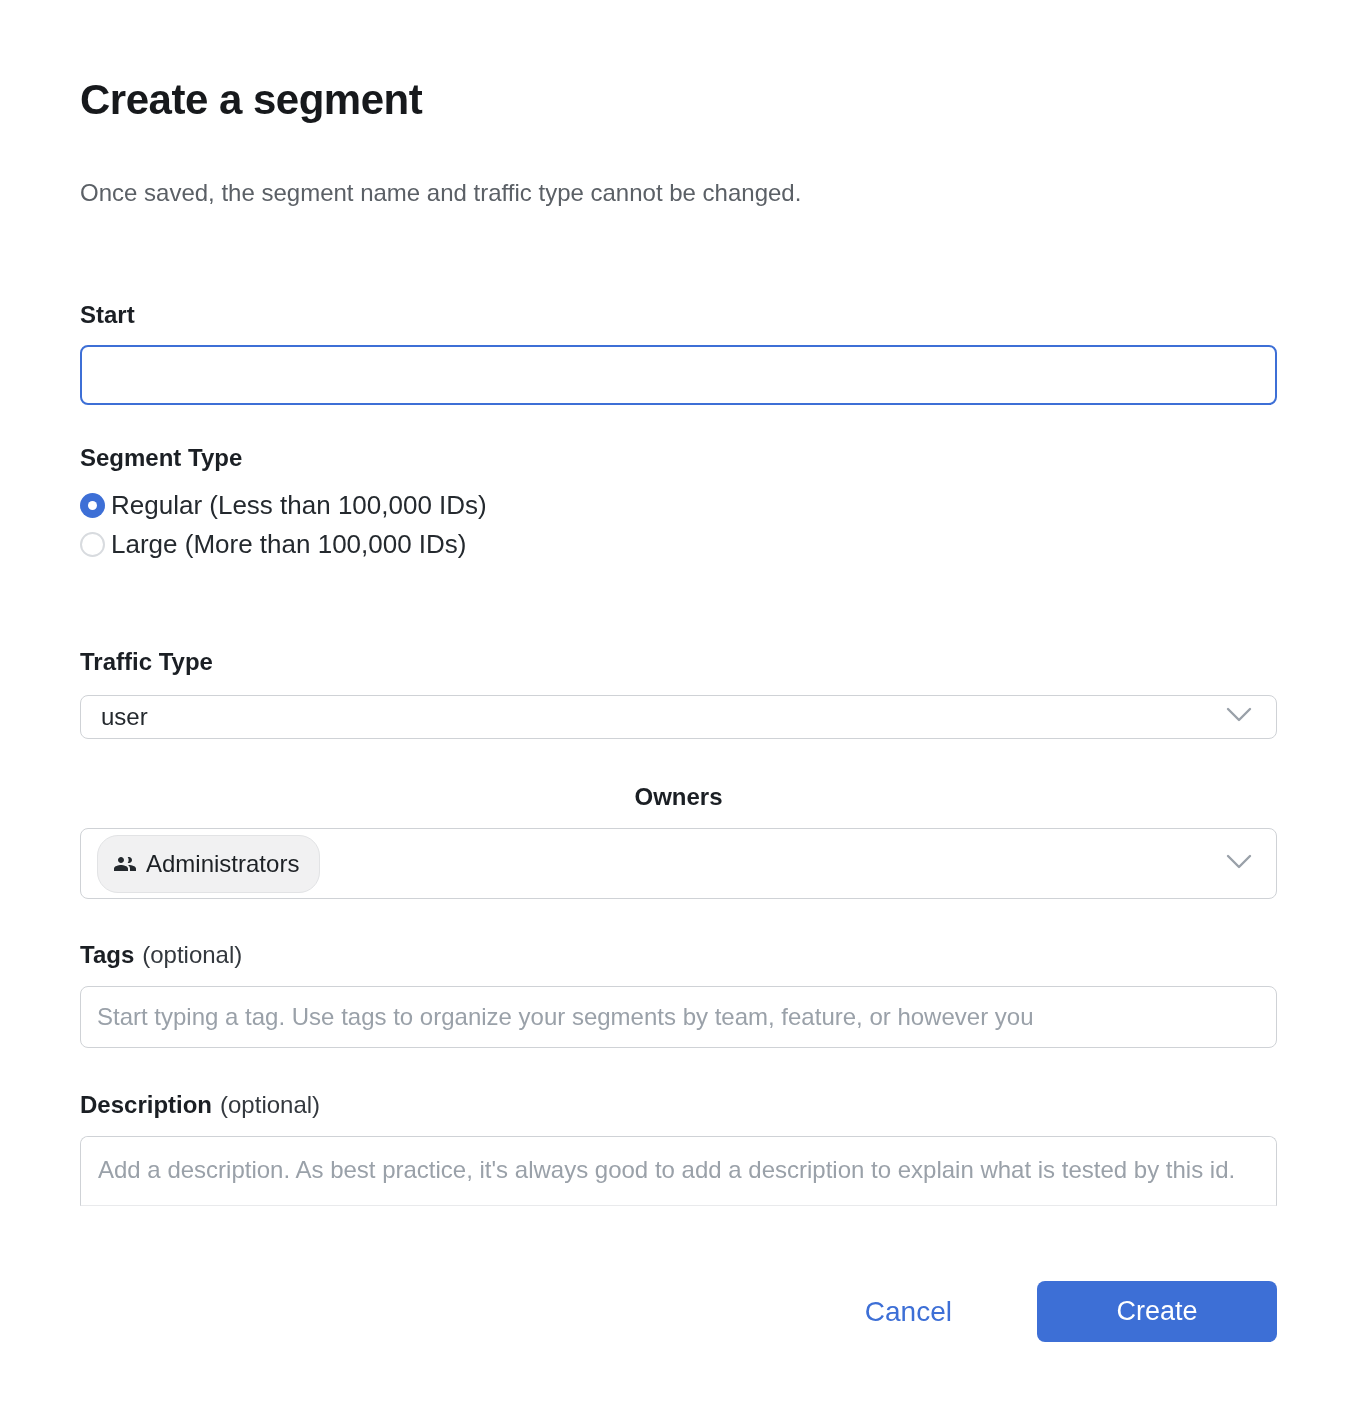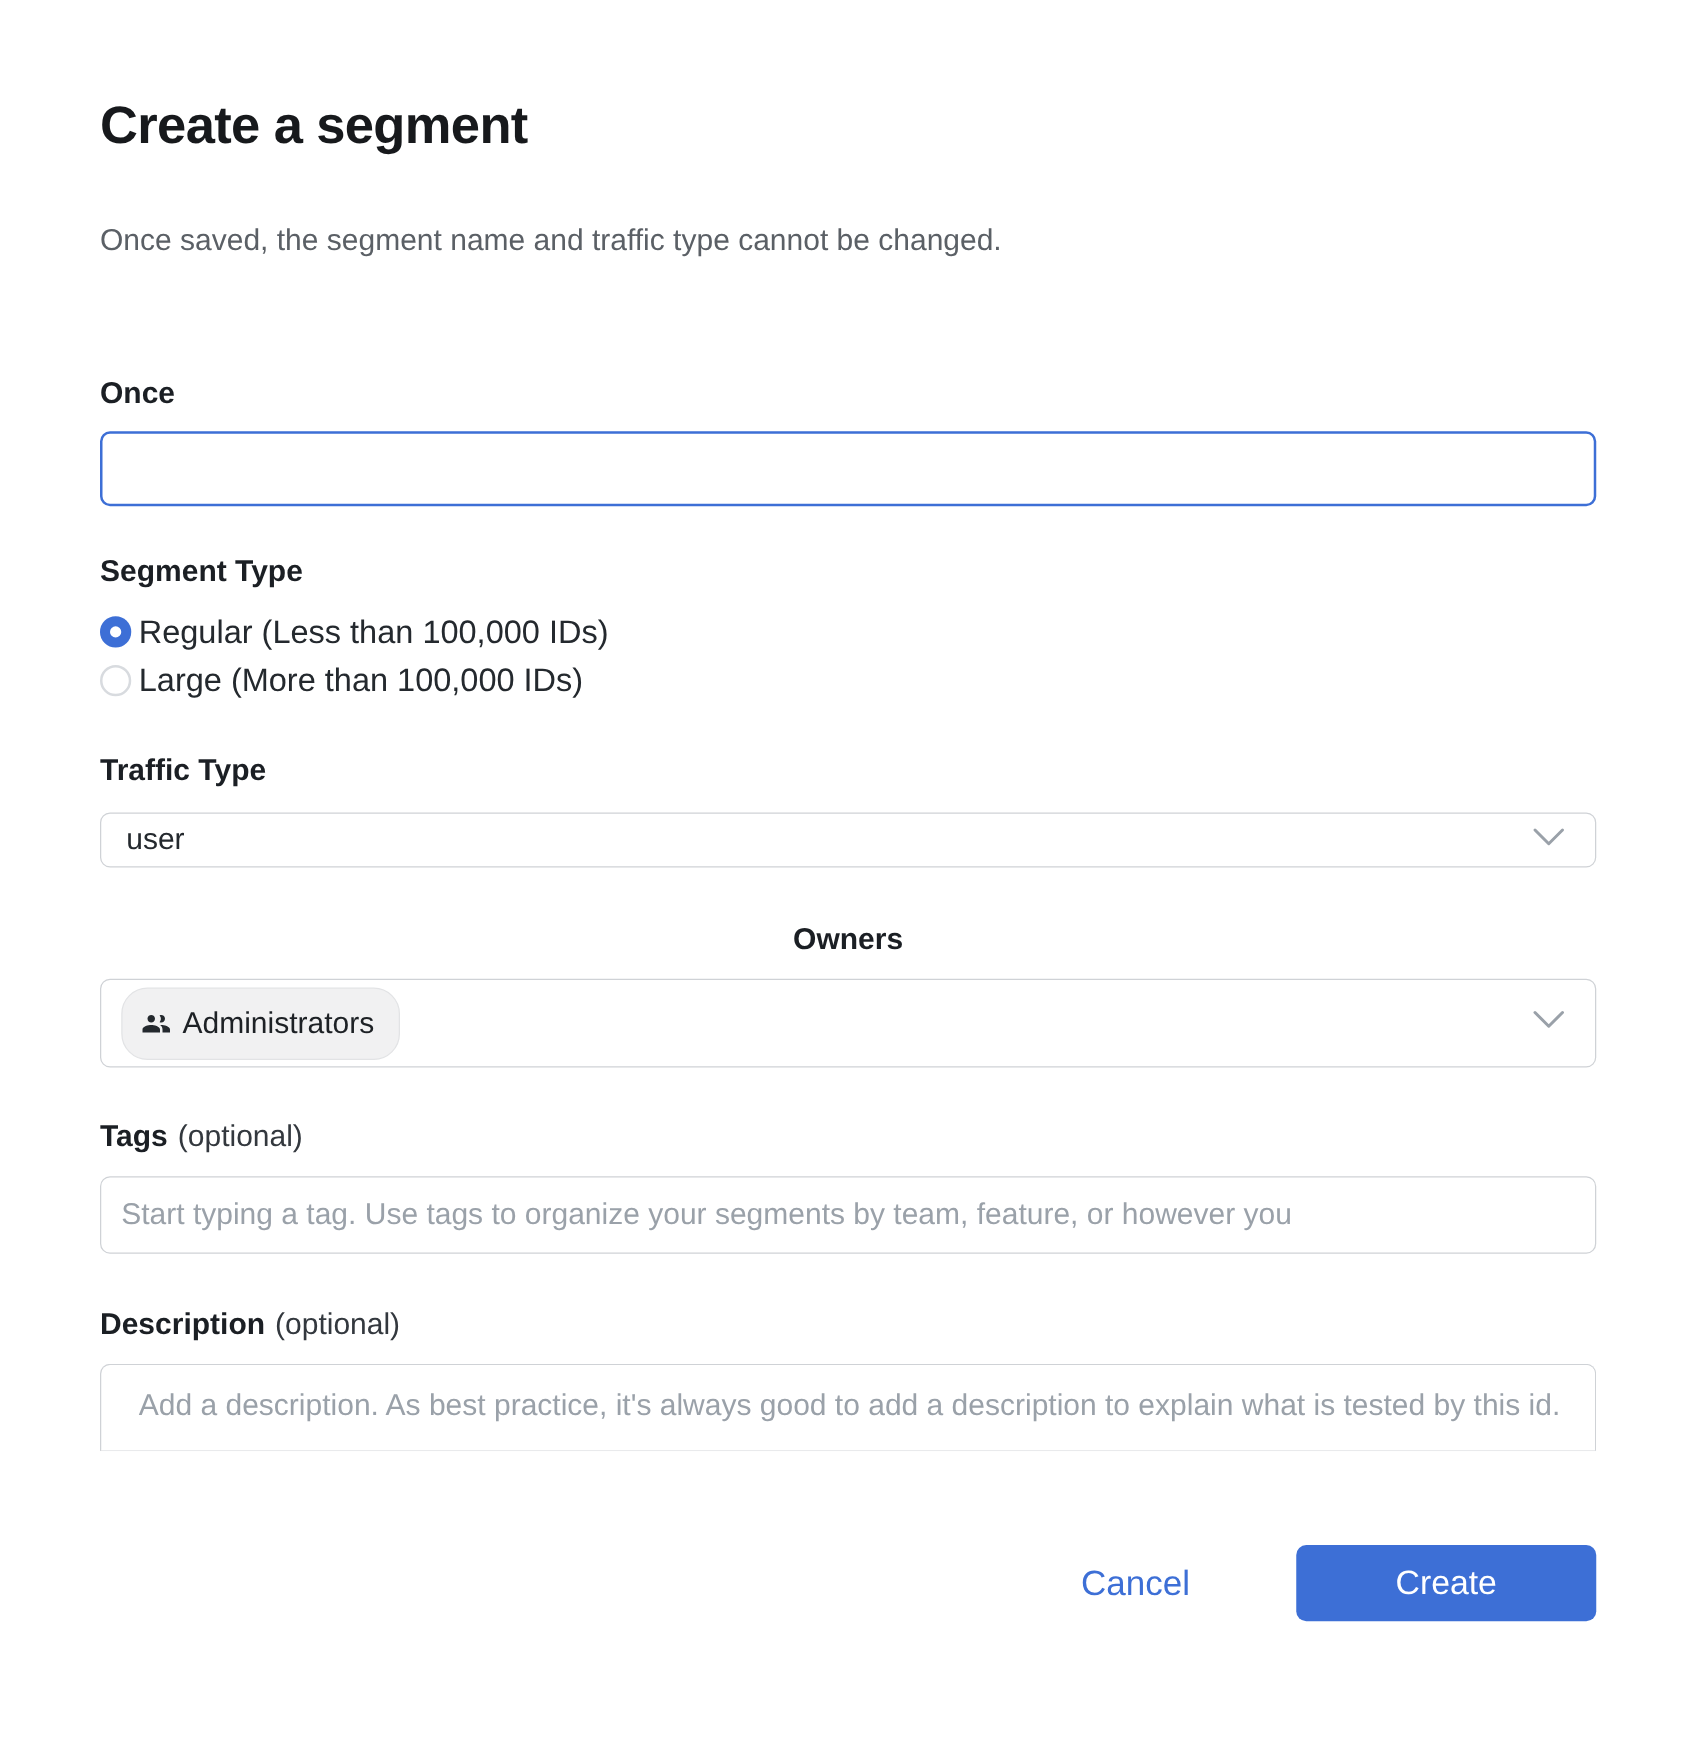"Once" div.field-label { text: Once -> Start }
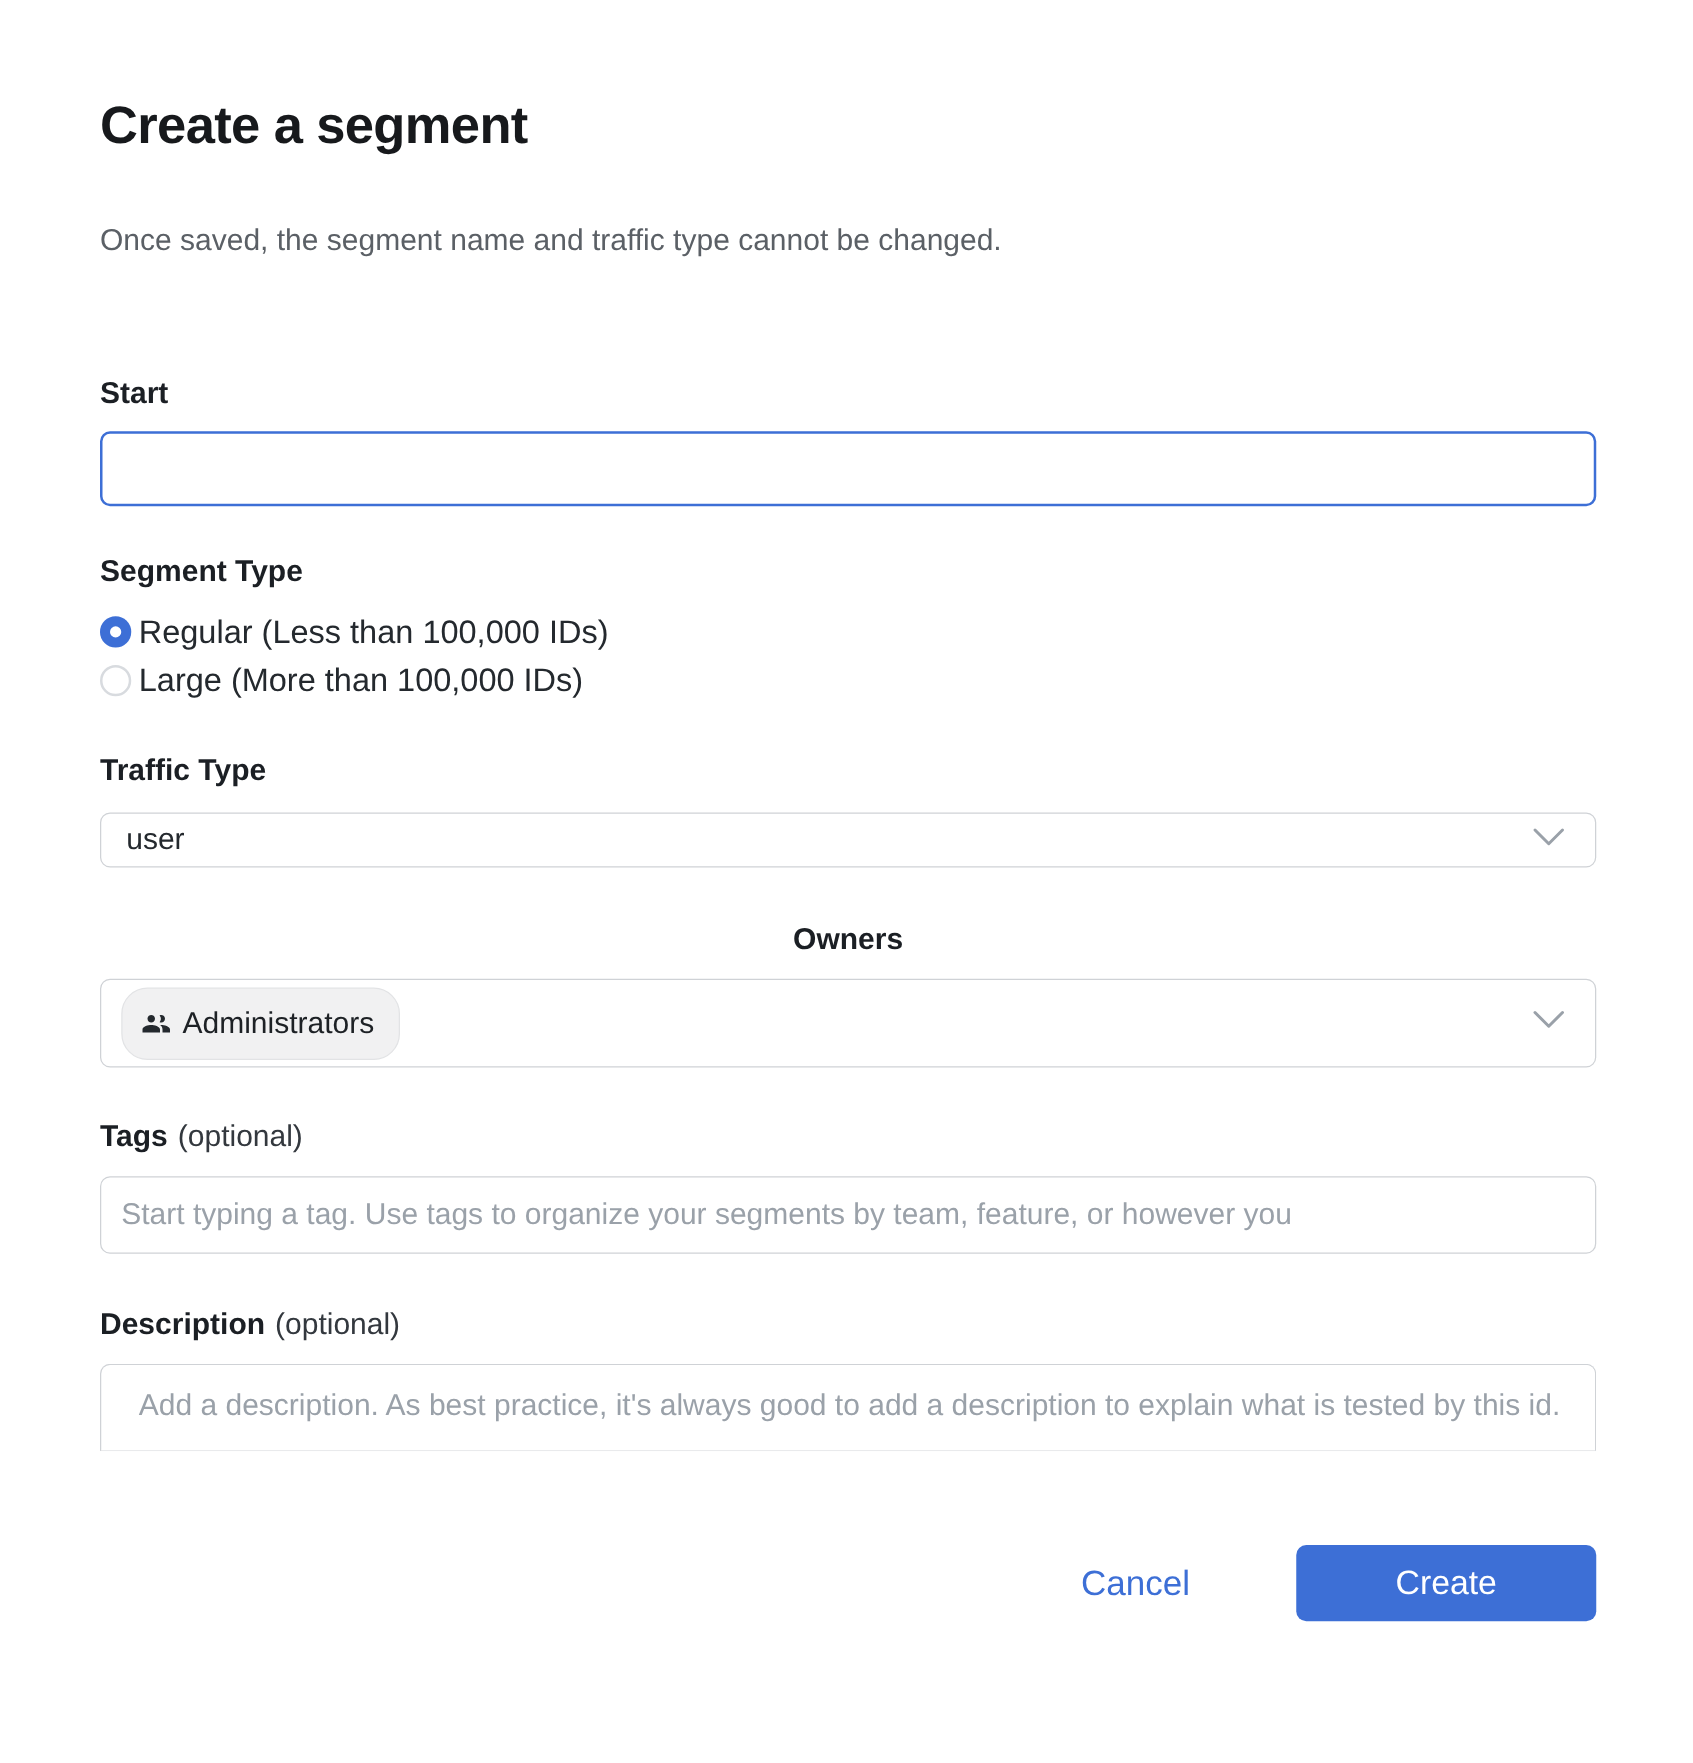"Traffic Type" .label-traffic { margin-top: 44px -> 89px }
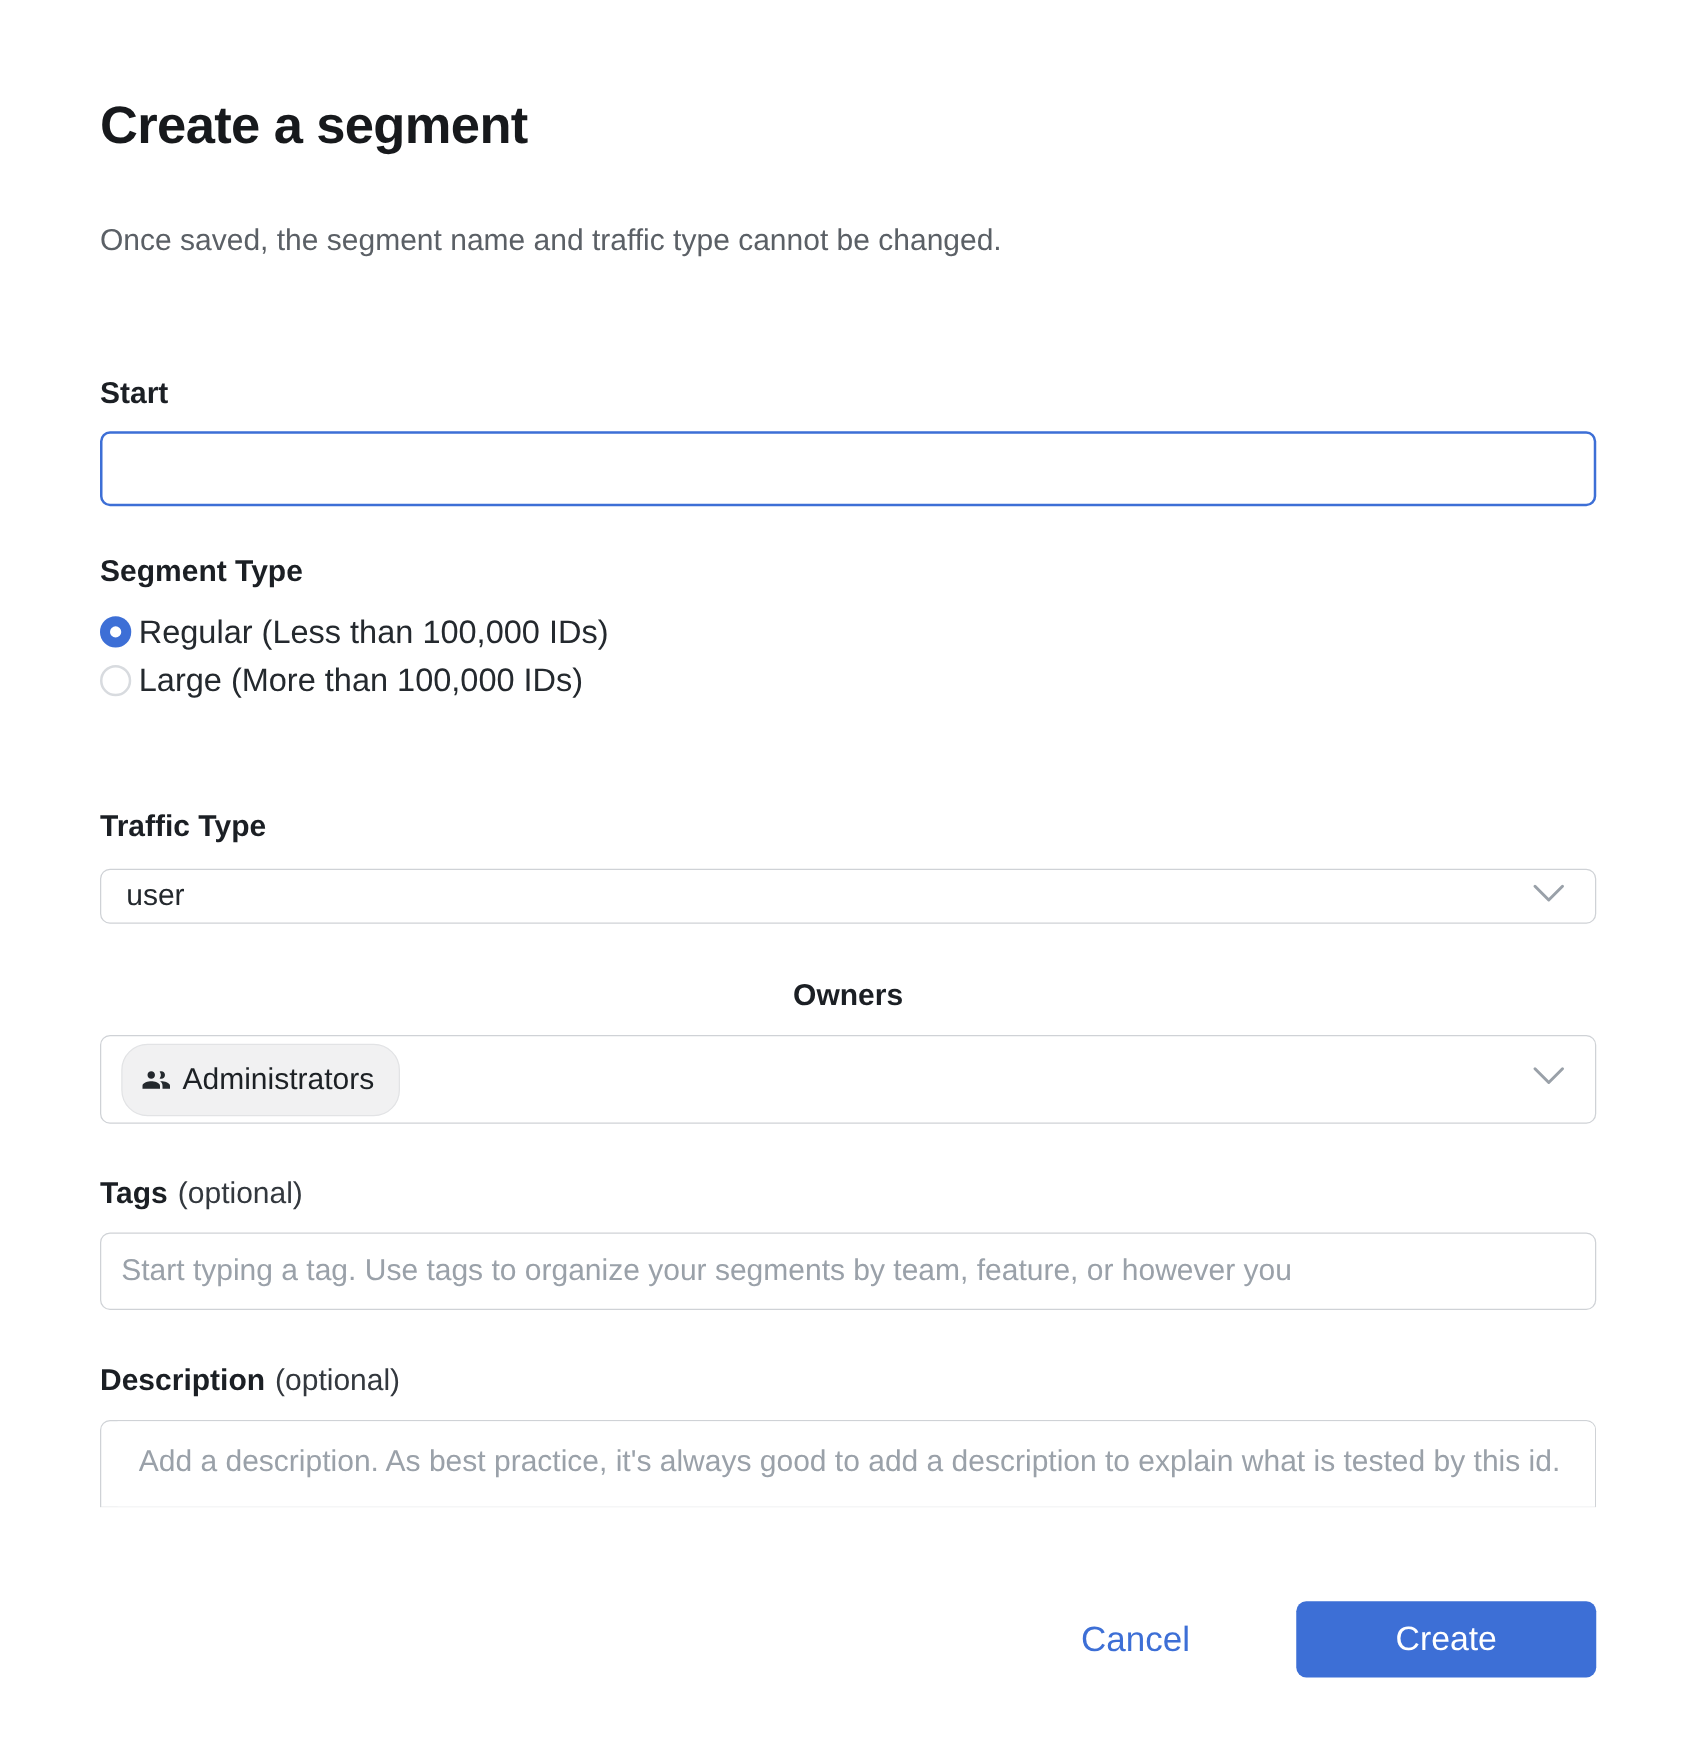"Add a description. As best" .desc-clip { padding-left: 13px -> none }
